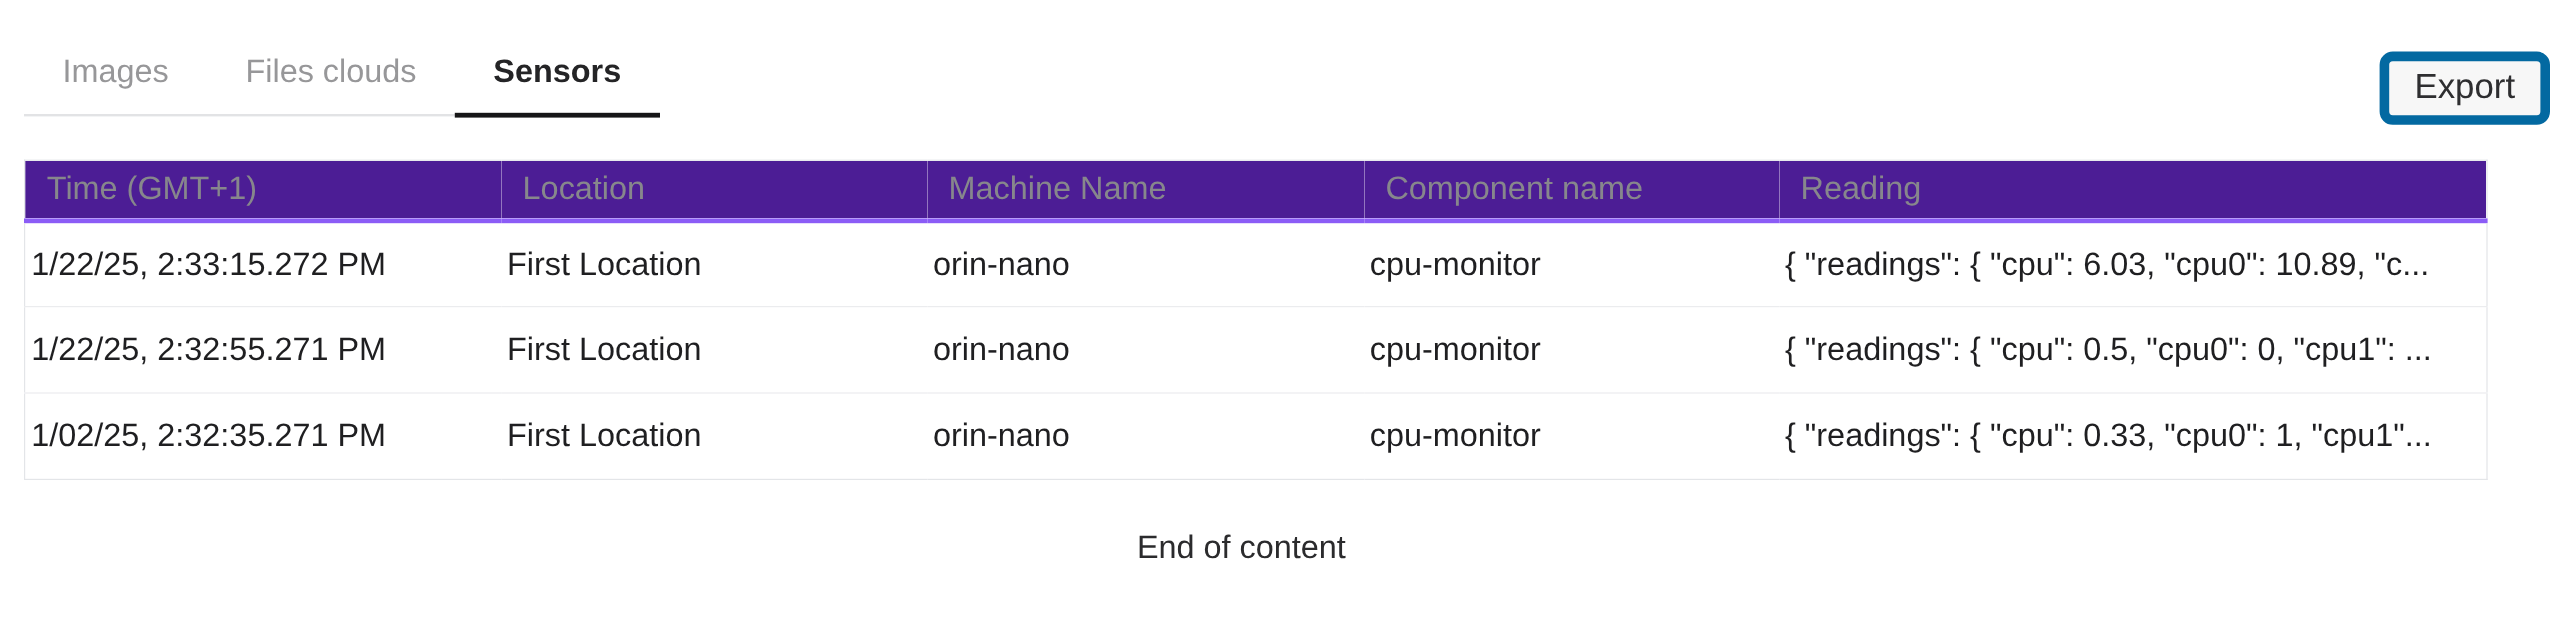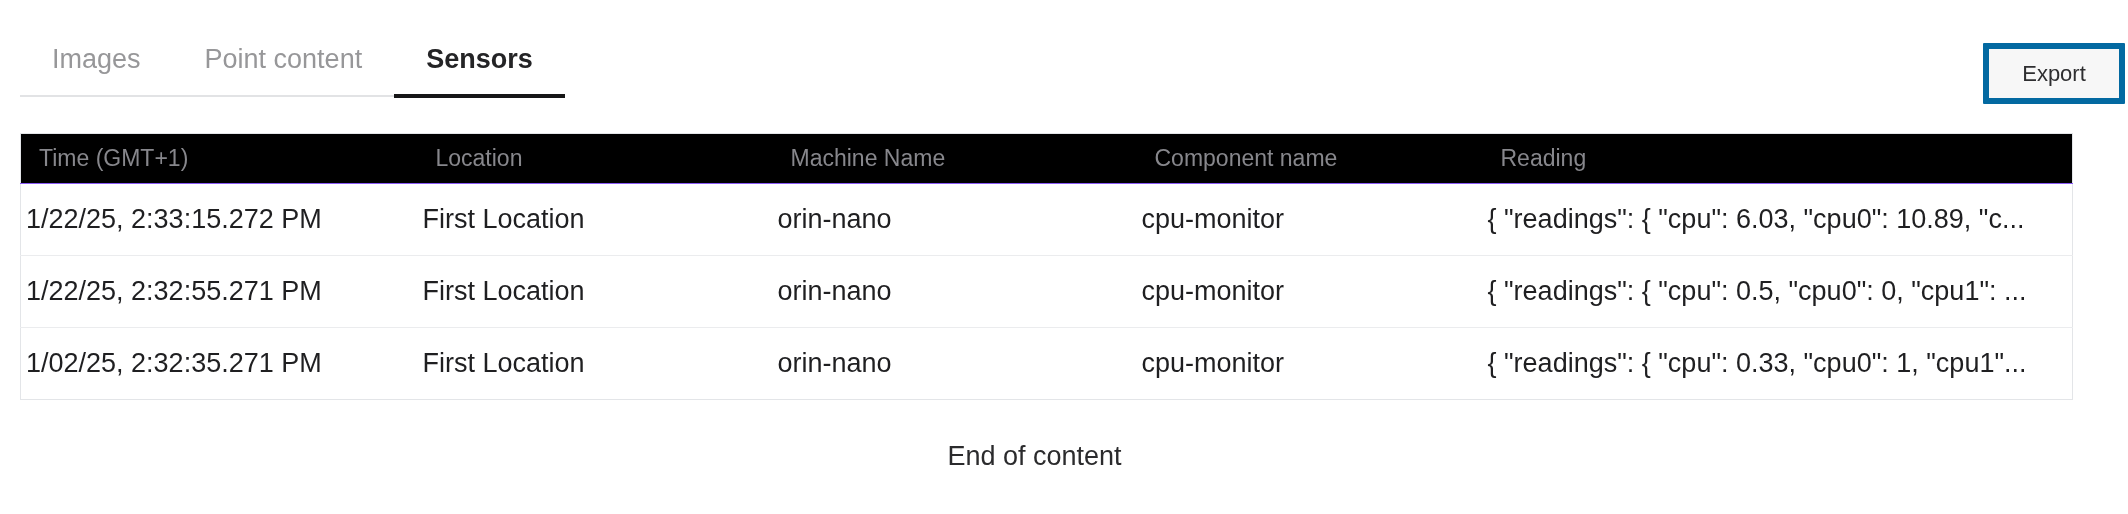"Point content" div.tab { text: Point content -> Files clouds }
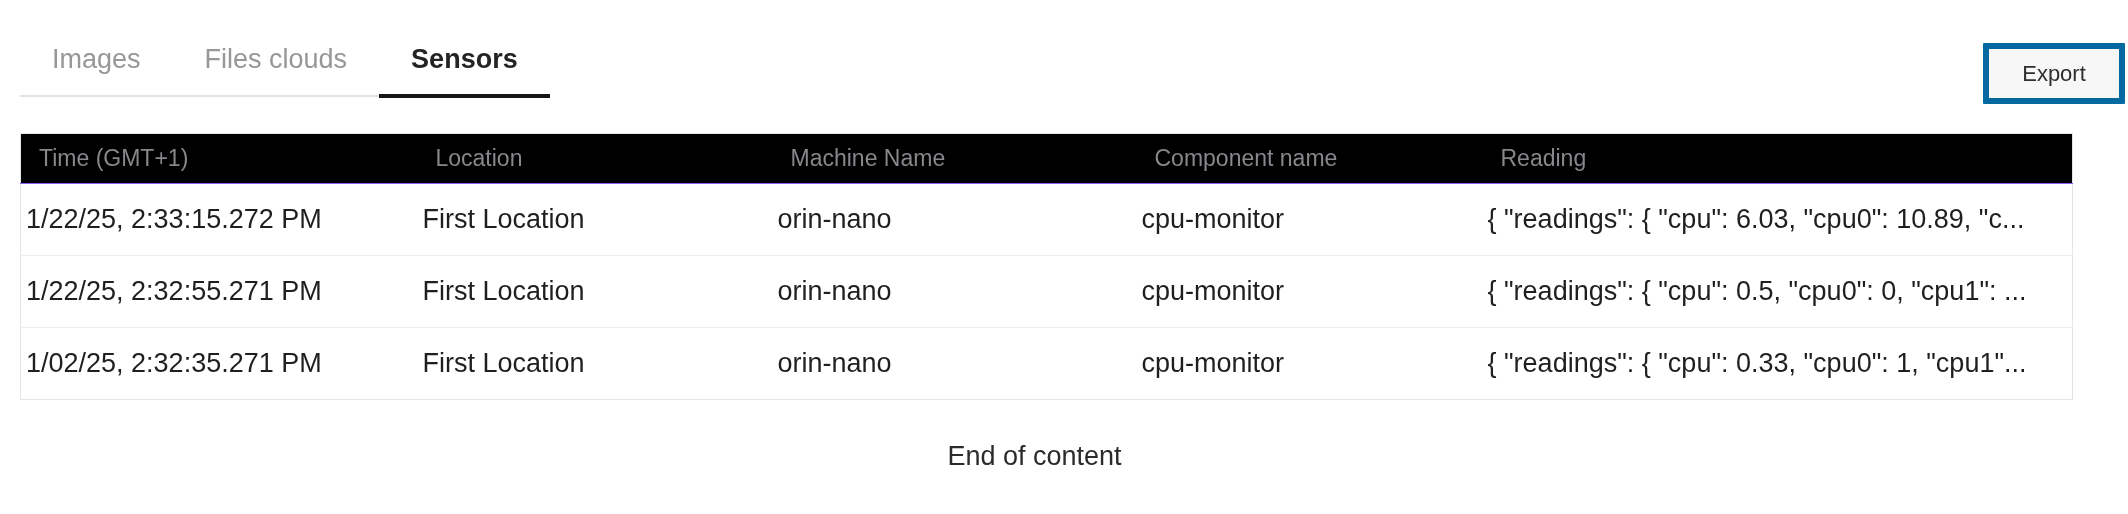"Export" .export-btn { border: 6px solid #0369a1 -> 8px solid #0369a1; border-radius: 1px -> 11px; font-size: 22px -> 29px }
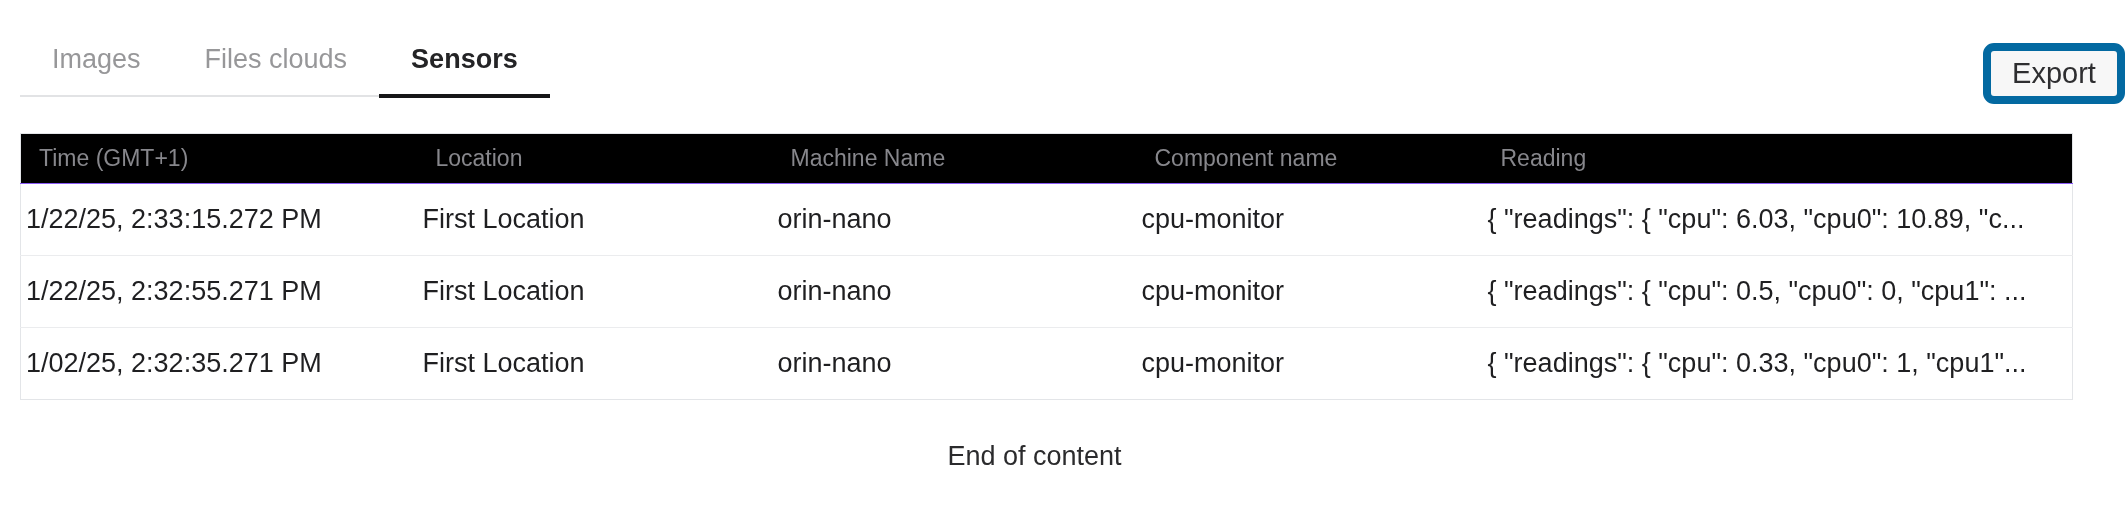"Time (GMT+1)" .data-table th { background: #000000 -> #4c1d95; border-bottom: 1px solid #8b5cf6 -> 4px solid #8b5cf6; font-size: 23px -> 27px }
